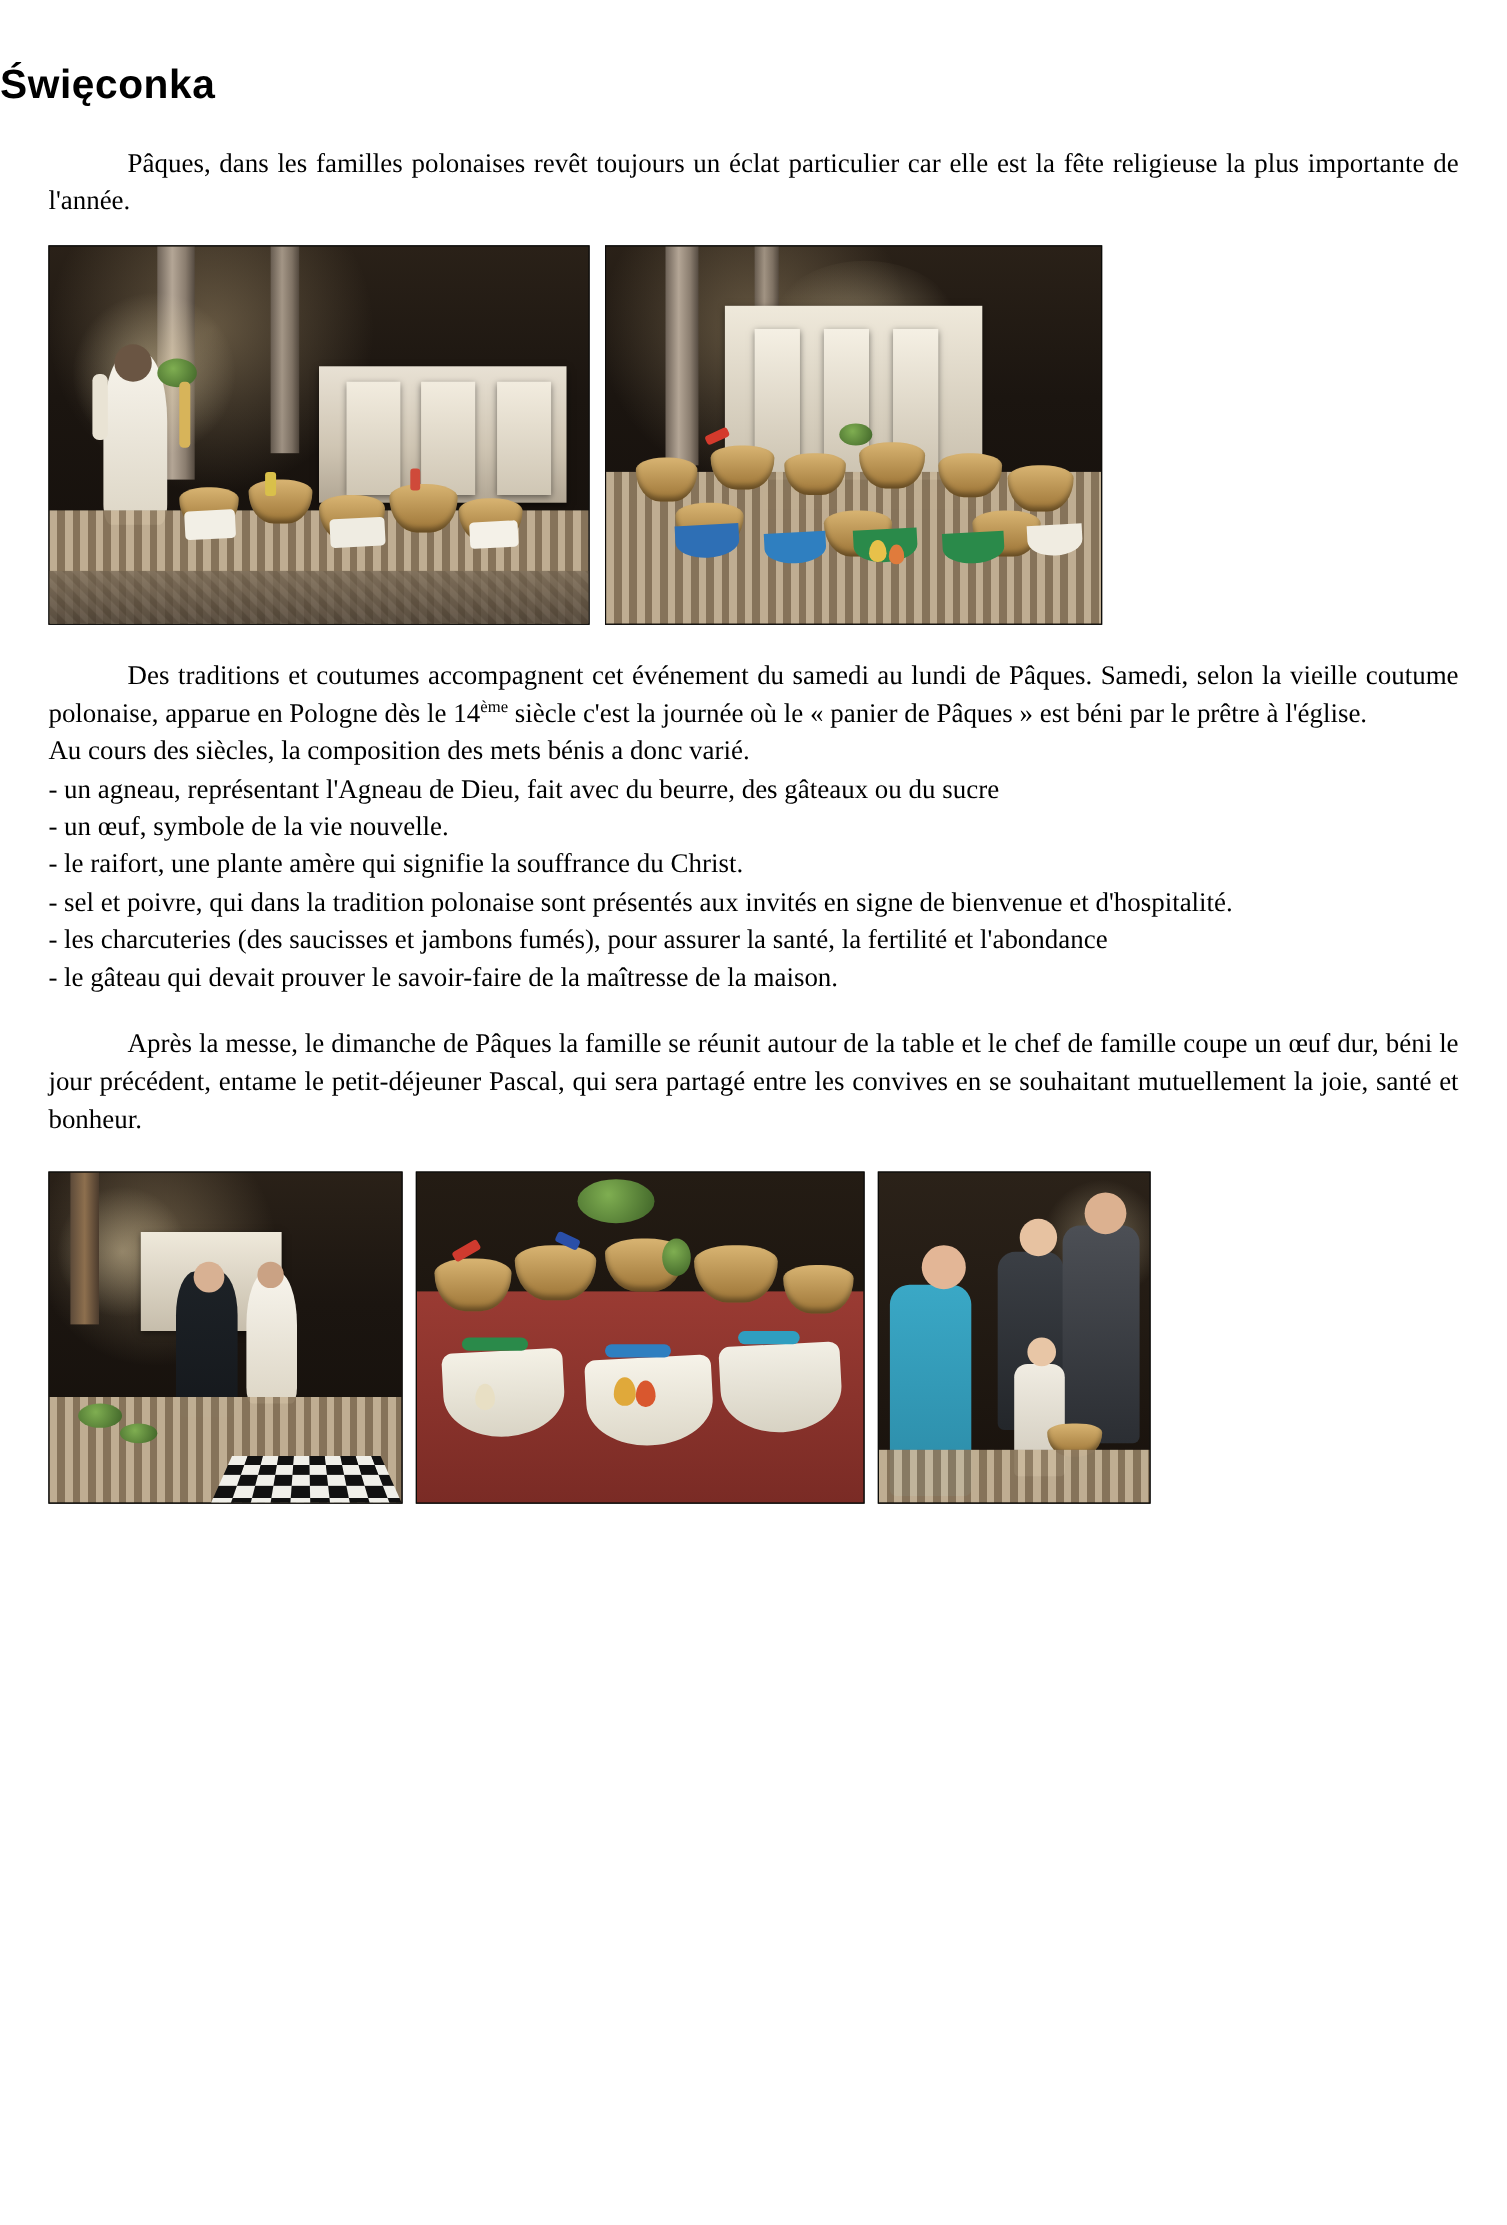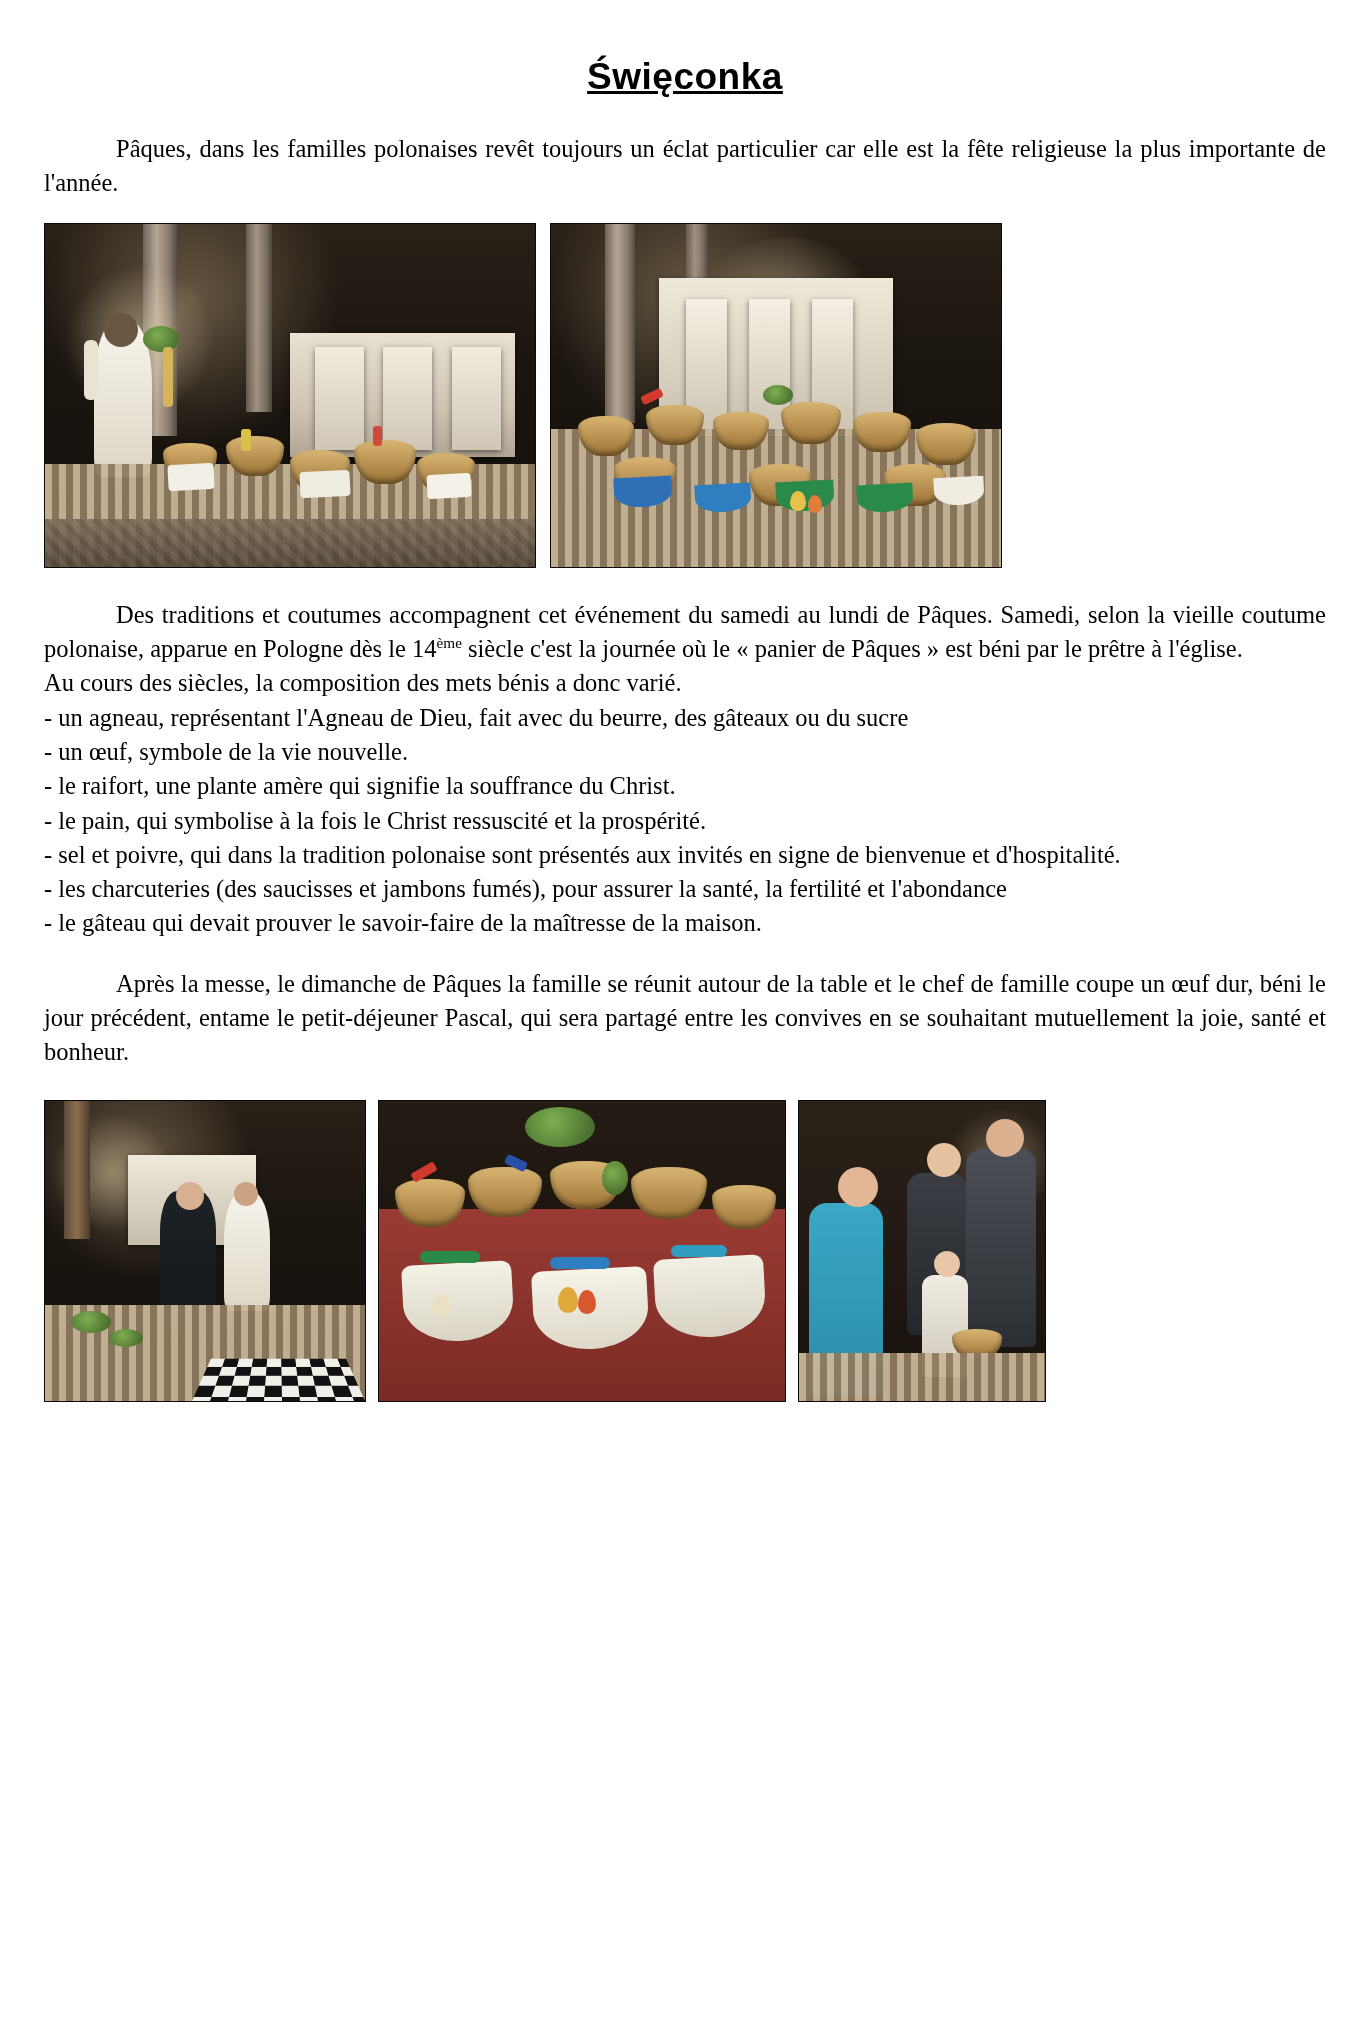"Święconka" .title { text-align: center -> left; text-decoration: underline -> none }
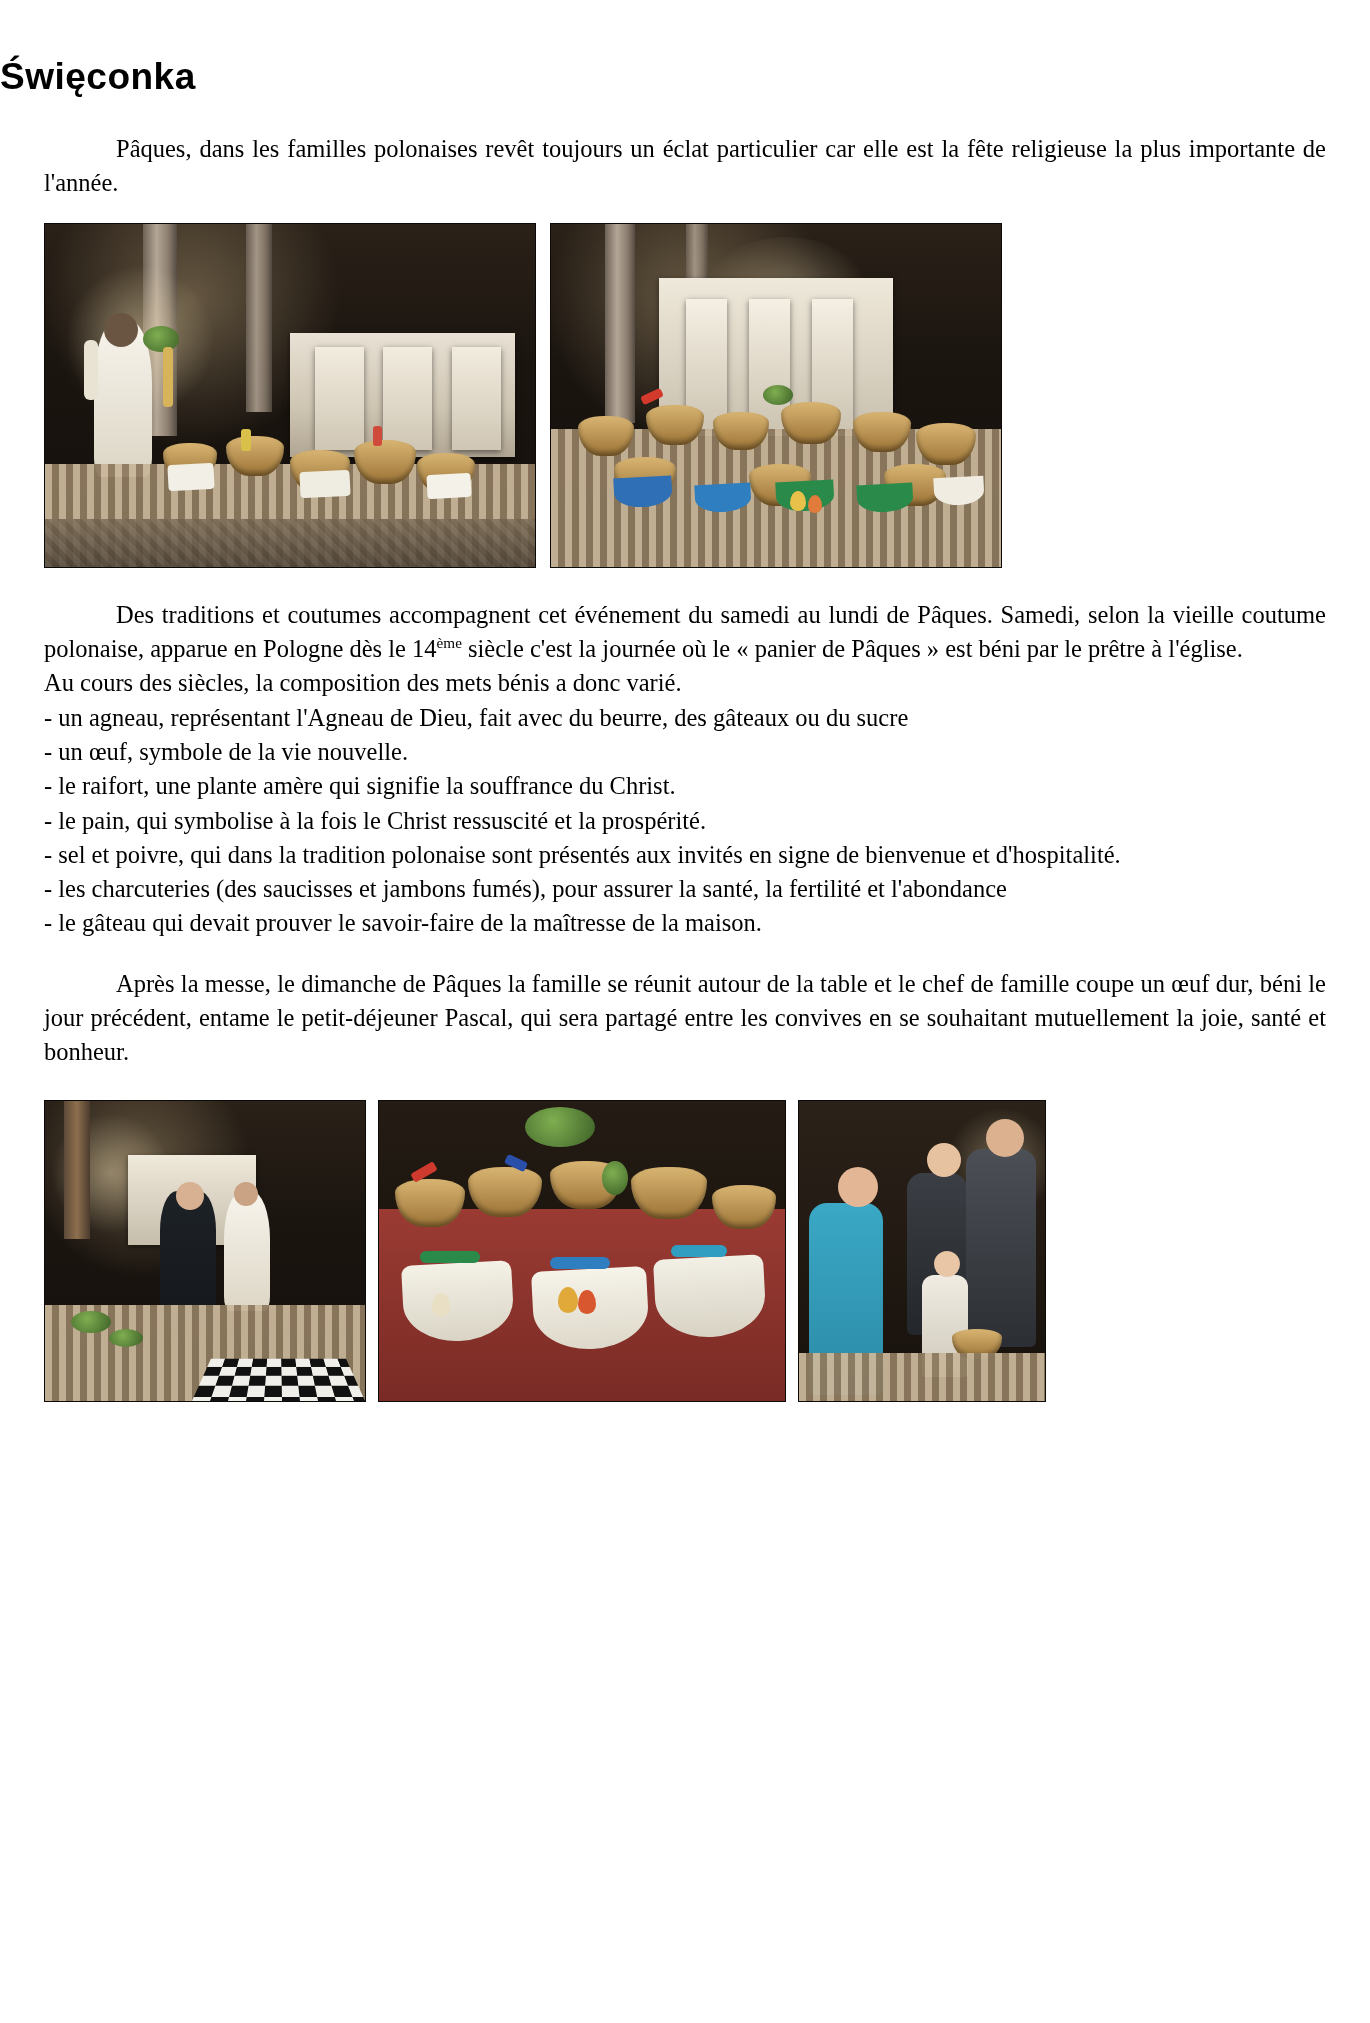"- le pain, qui symbolise" p.para { html: <p> - le pain, qui symbolise à la fois le Christ ressuscité et la prospérité.</p> -> none }
